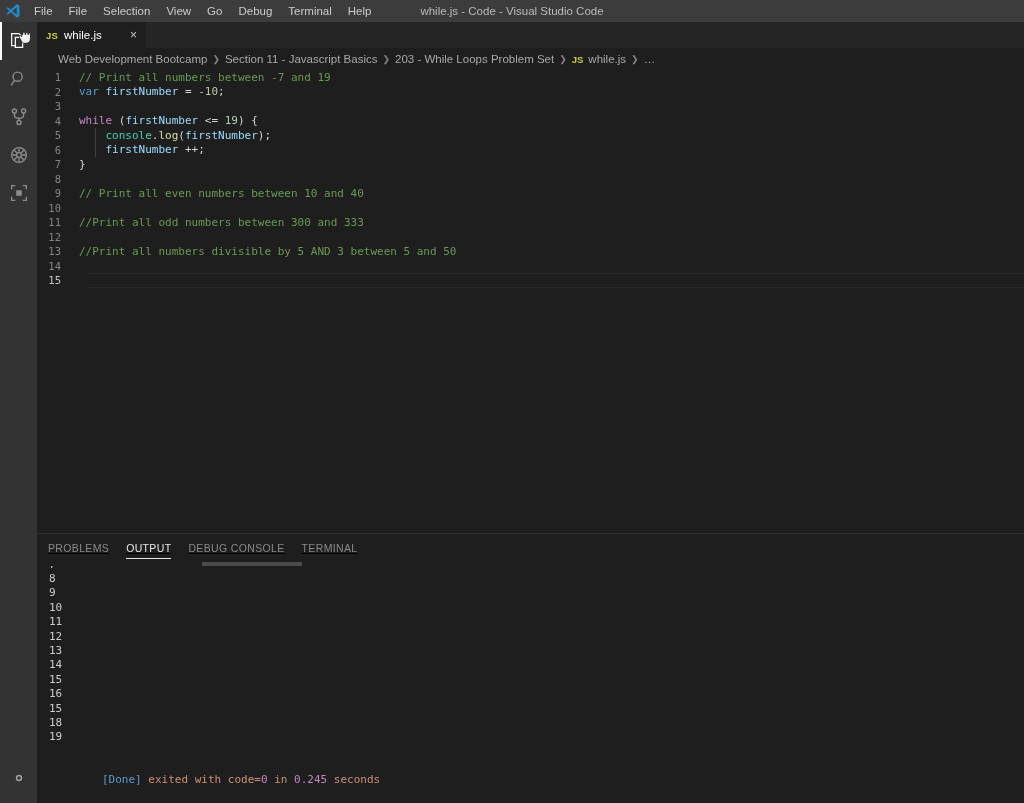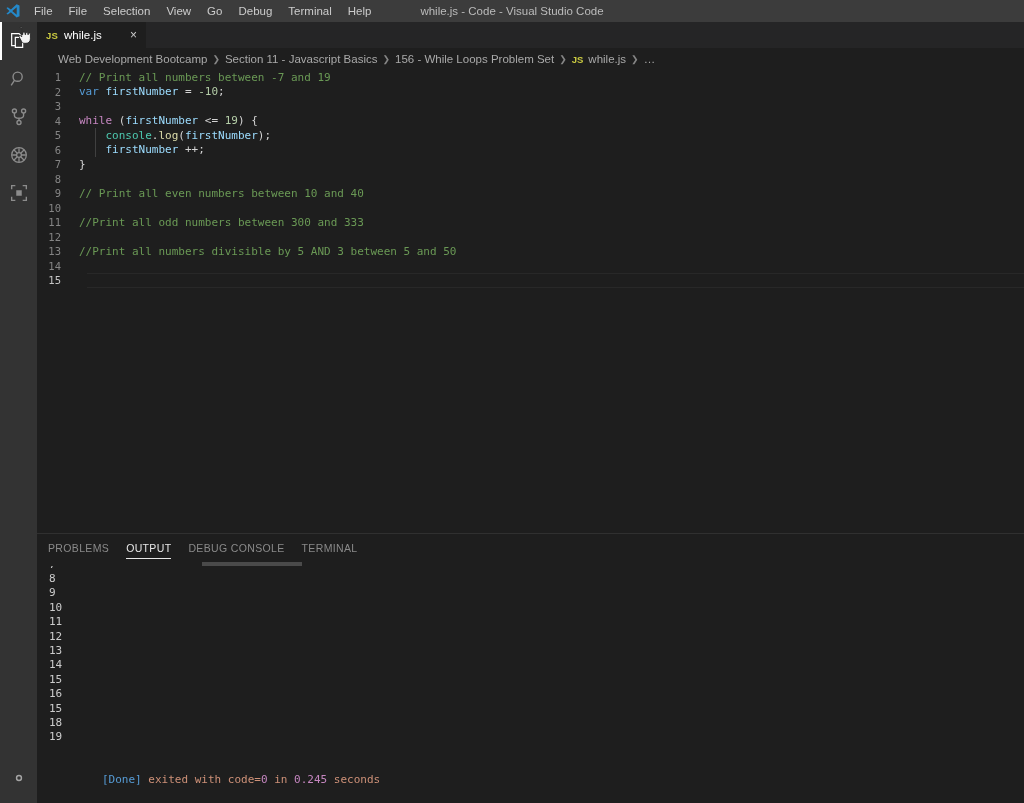"156 - While Loops Problem" span { text: 156 -> 203 }
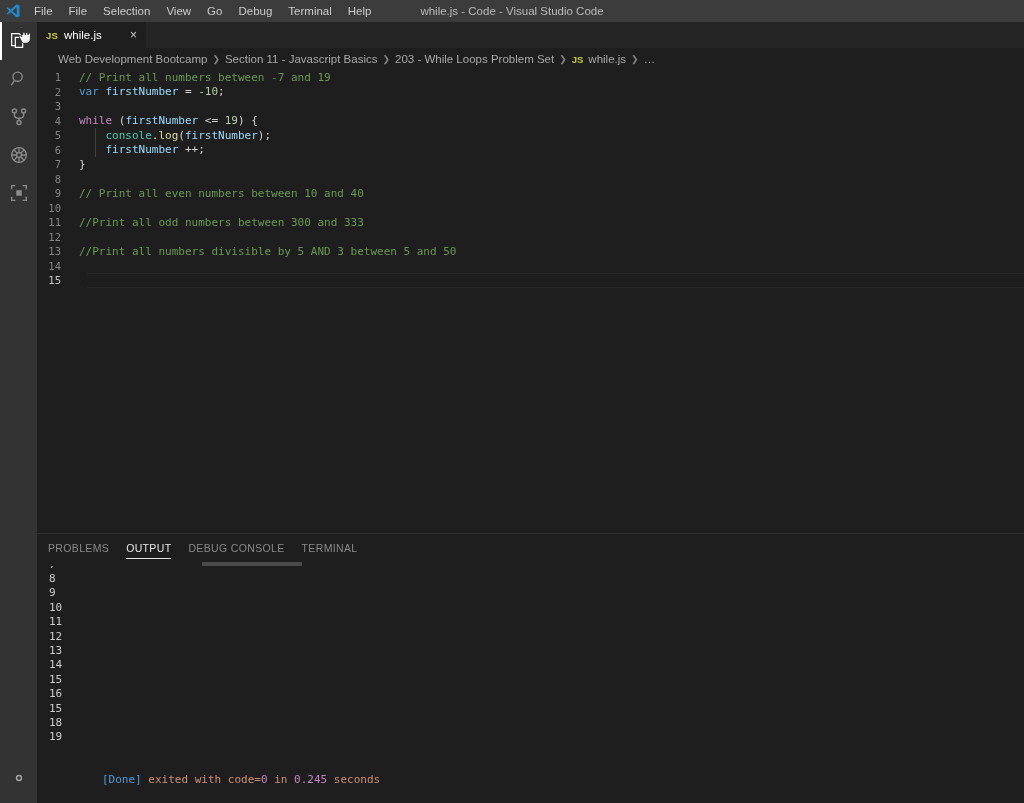"PROBLEMS" .panel-tabs { text-decoration: none -> underline }
